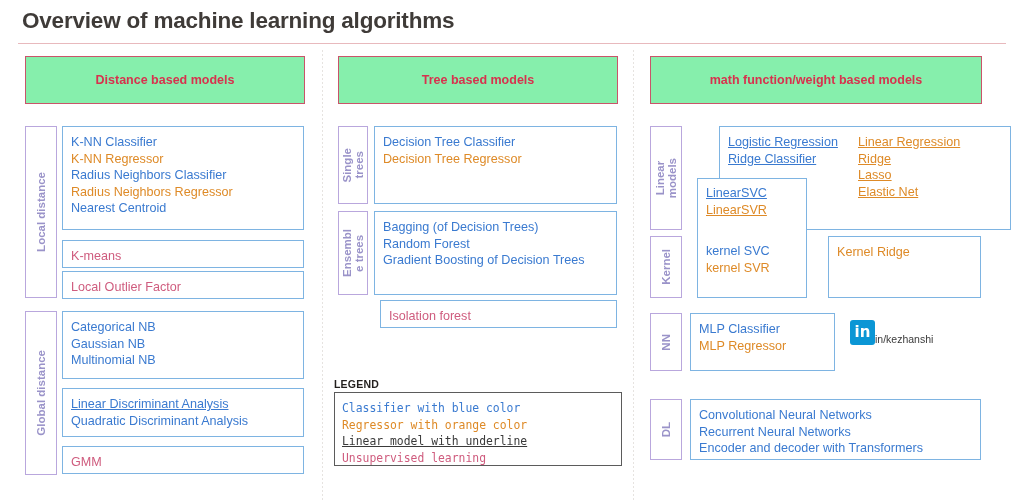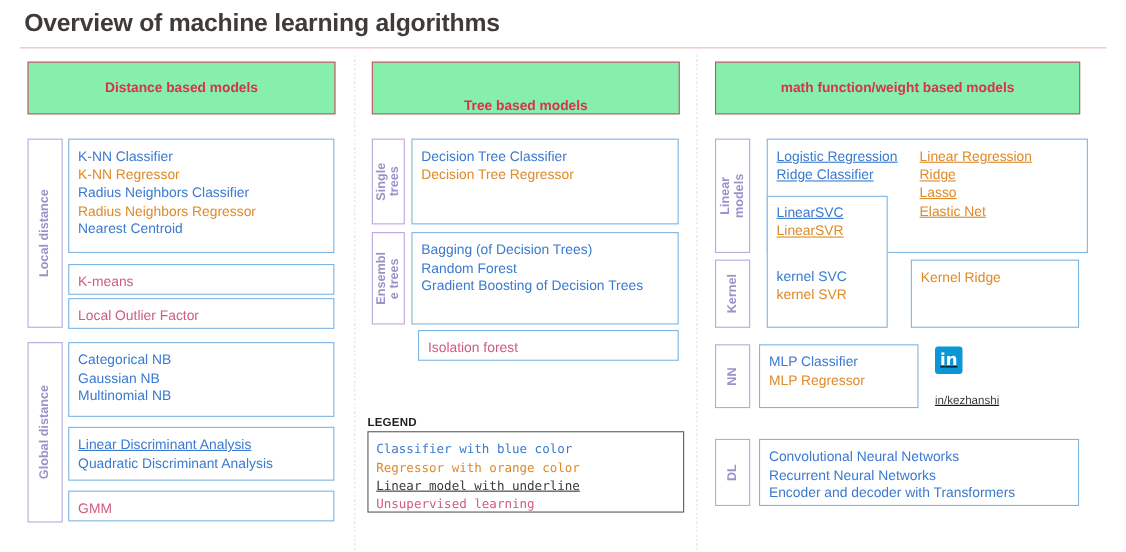"Tree based models" div.col-head { align-items: flex-end -> none }
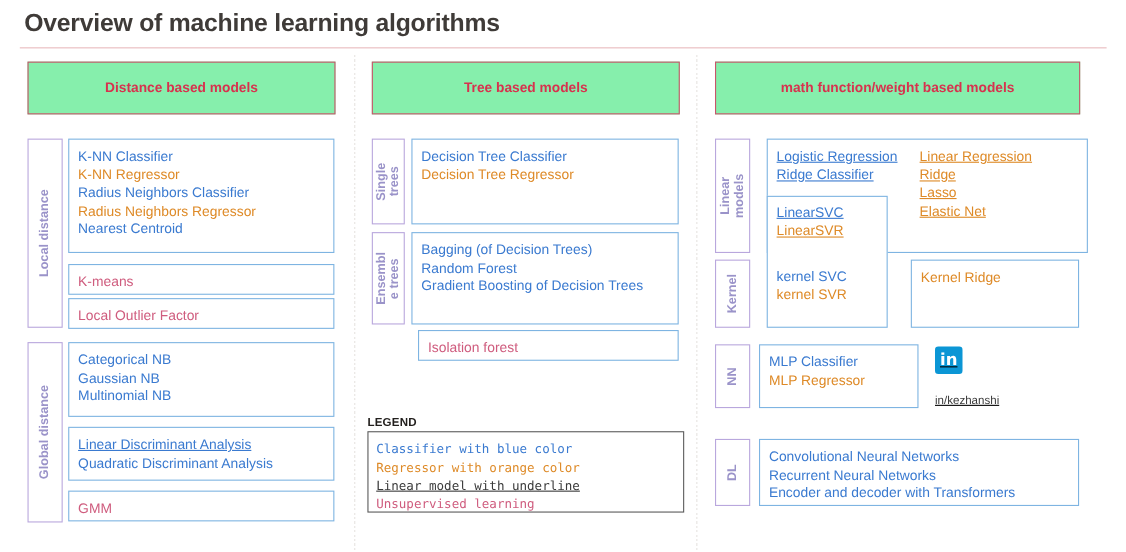"Logistic Regression" div.box { left: 697px -> 719px }
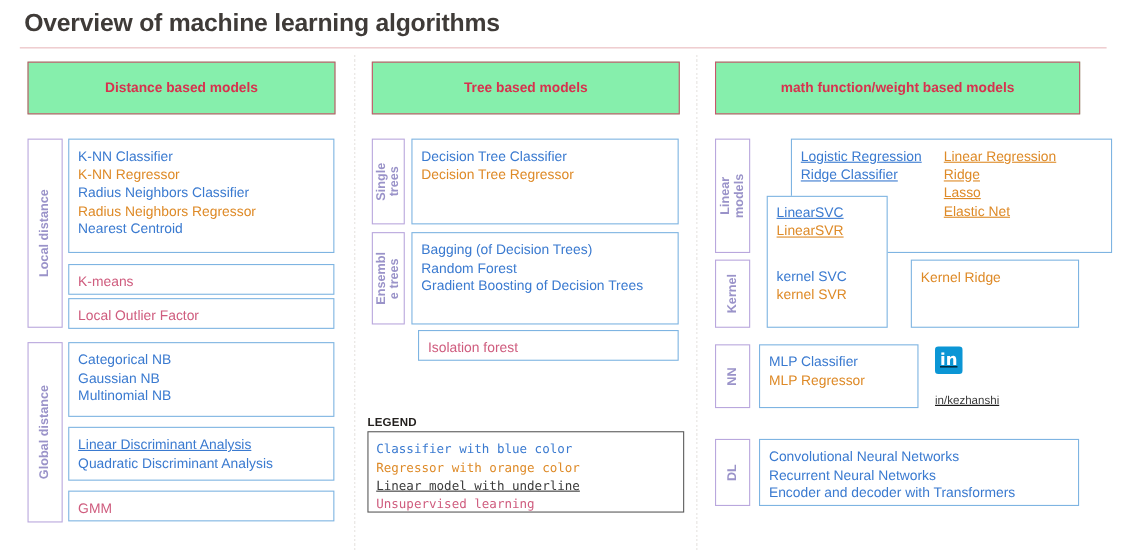"in" .li-wrap { align-items: flex-start -> flex-end; flex-direction: column -> row; text-decoration: underline -> none }
